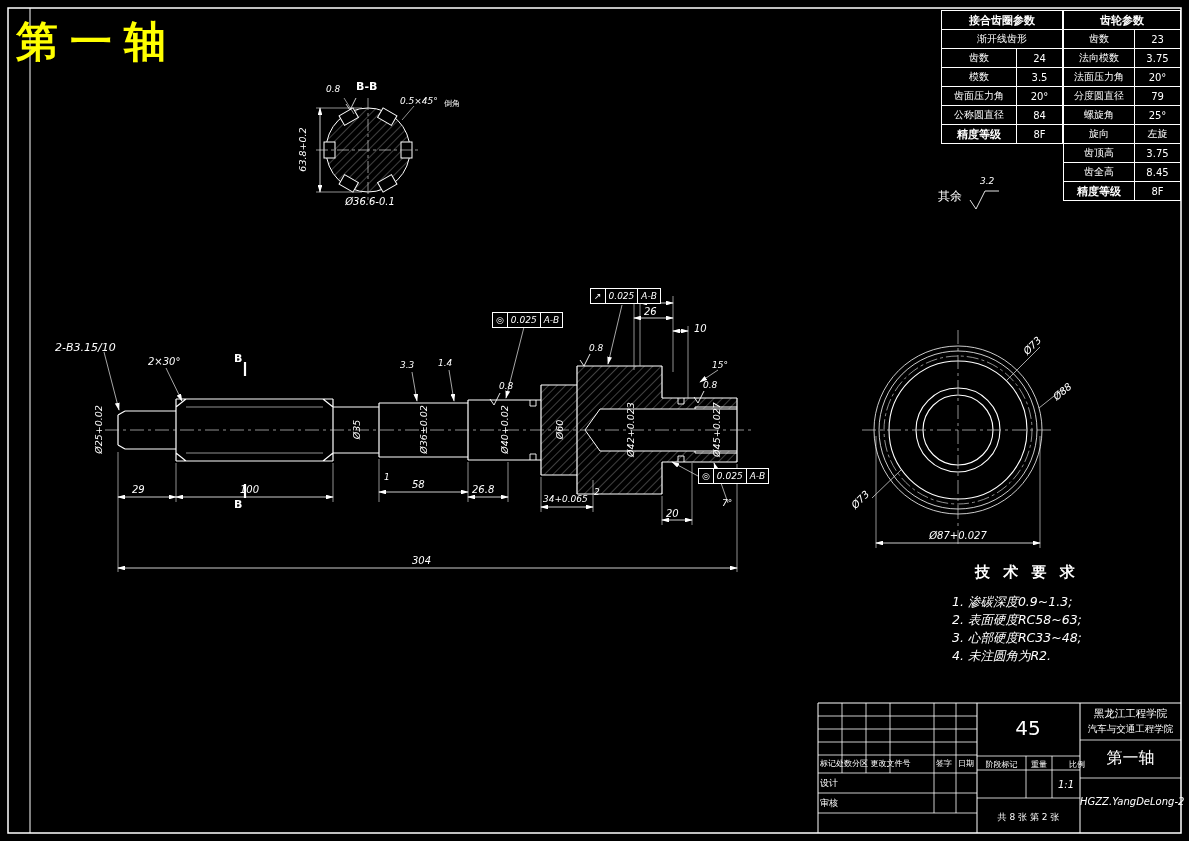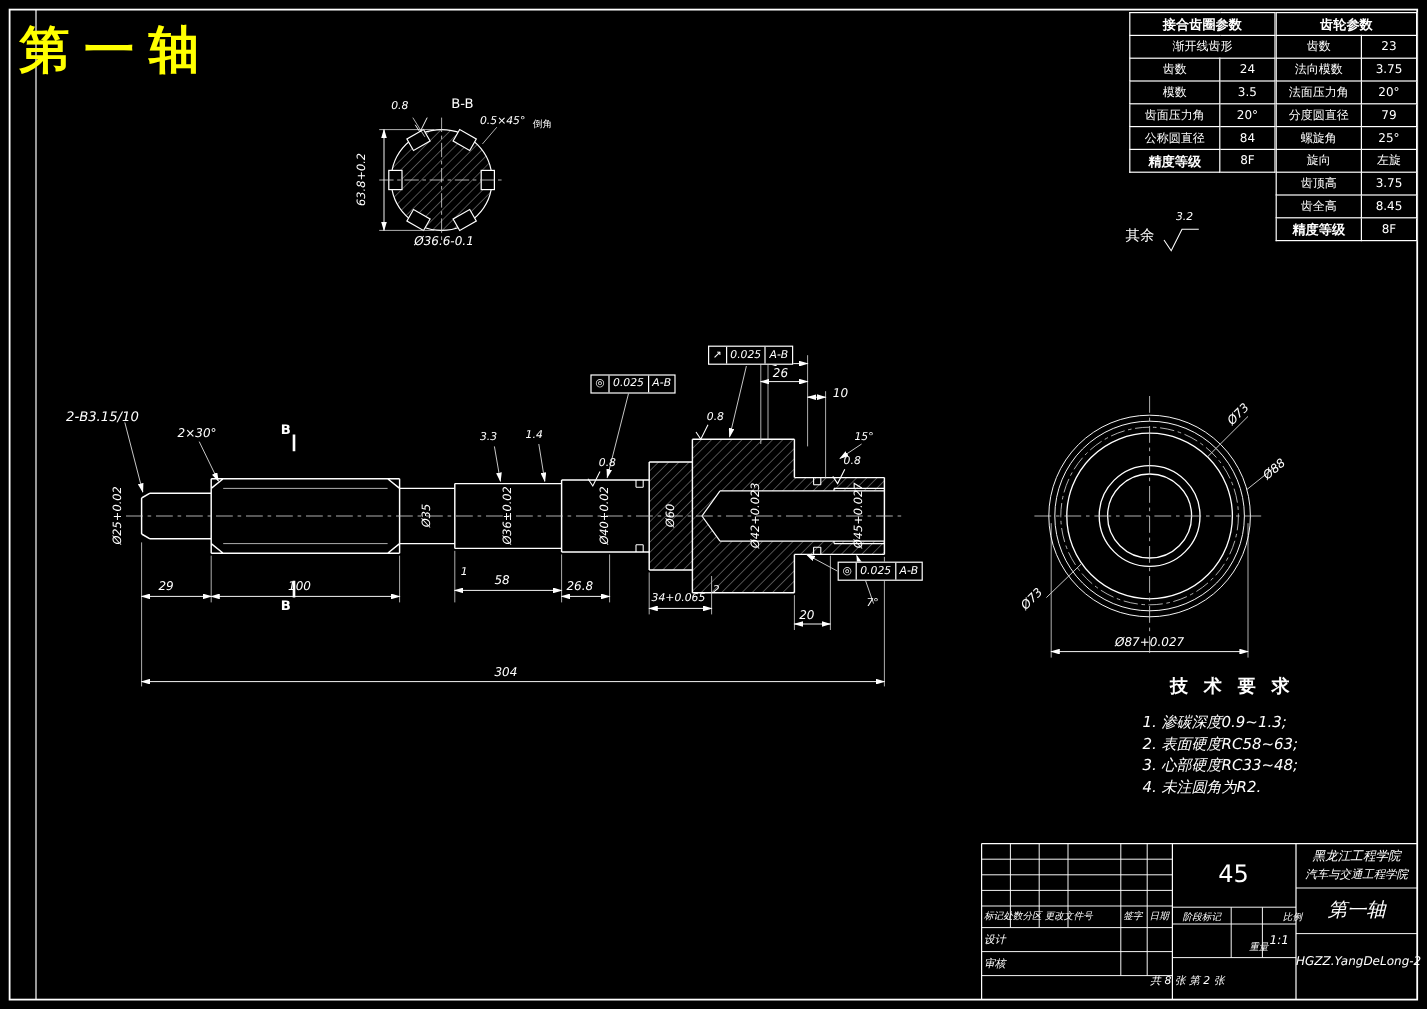"B-B" div.t { font-weight: normal -> bold; left: 376px -> 356px }
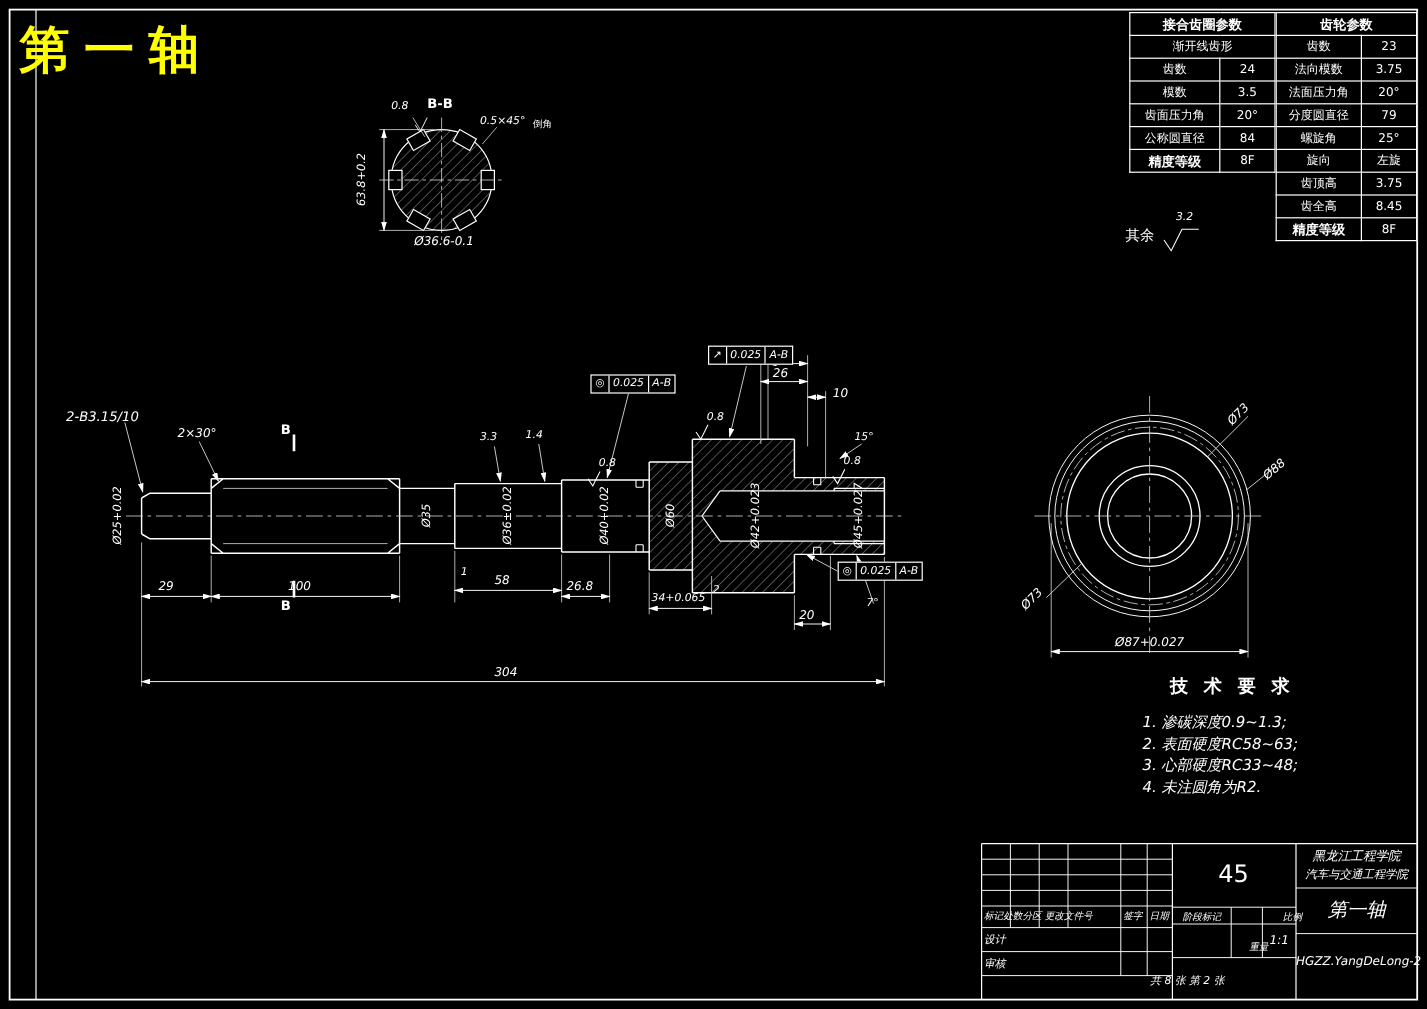"黑龙江工程学院" .tb { font-style: italic -> none }
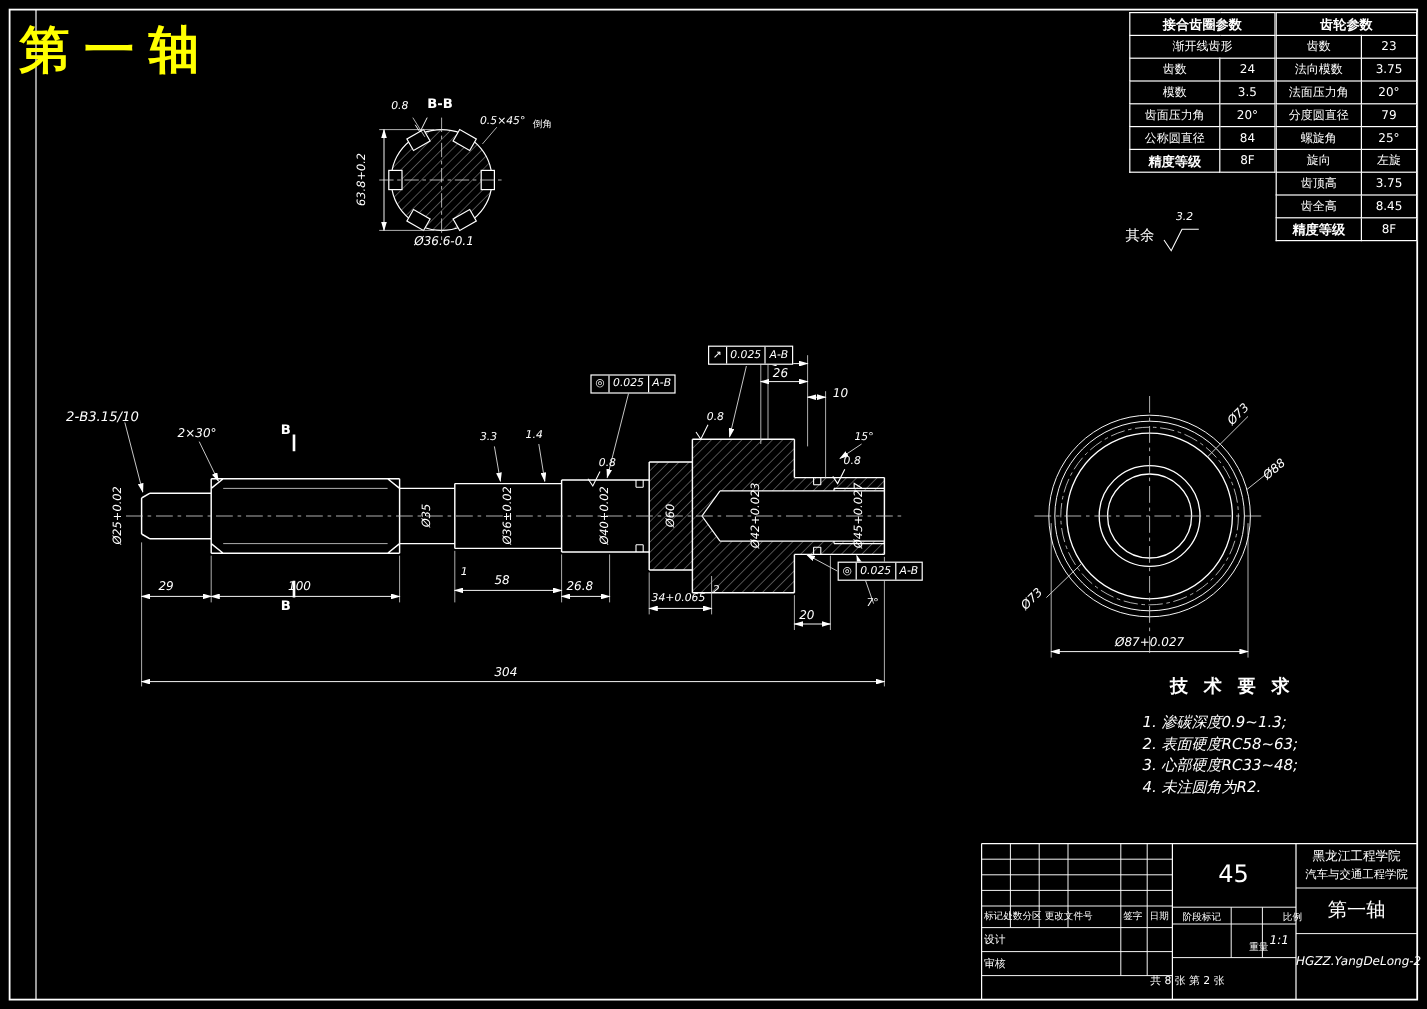"重量" div.tb { top: 784px -> 759px; width: 46px -> 26px }
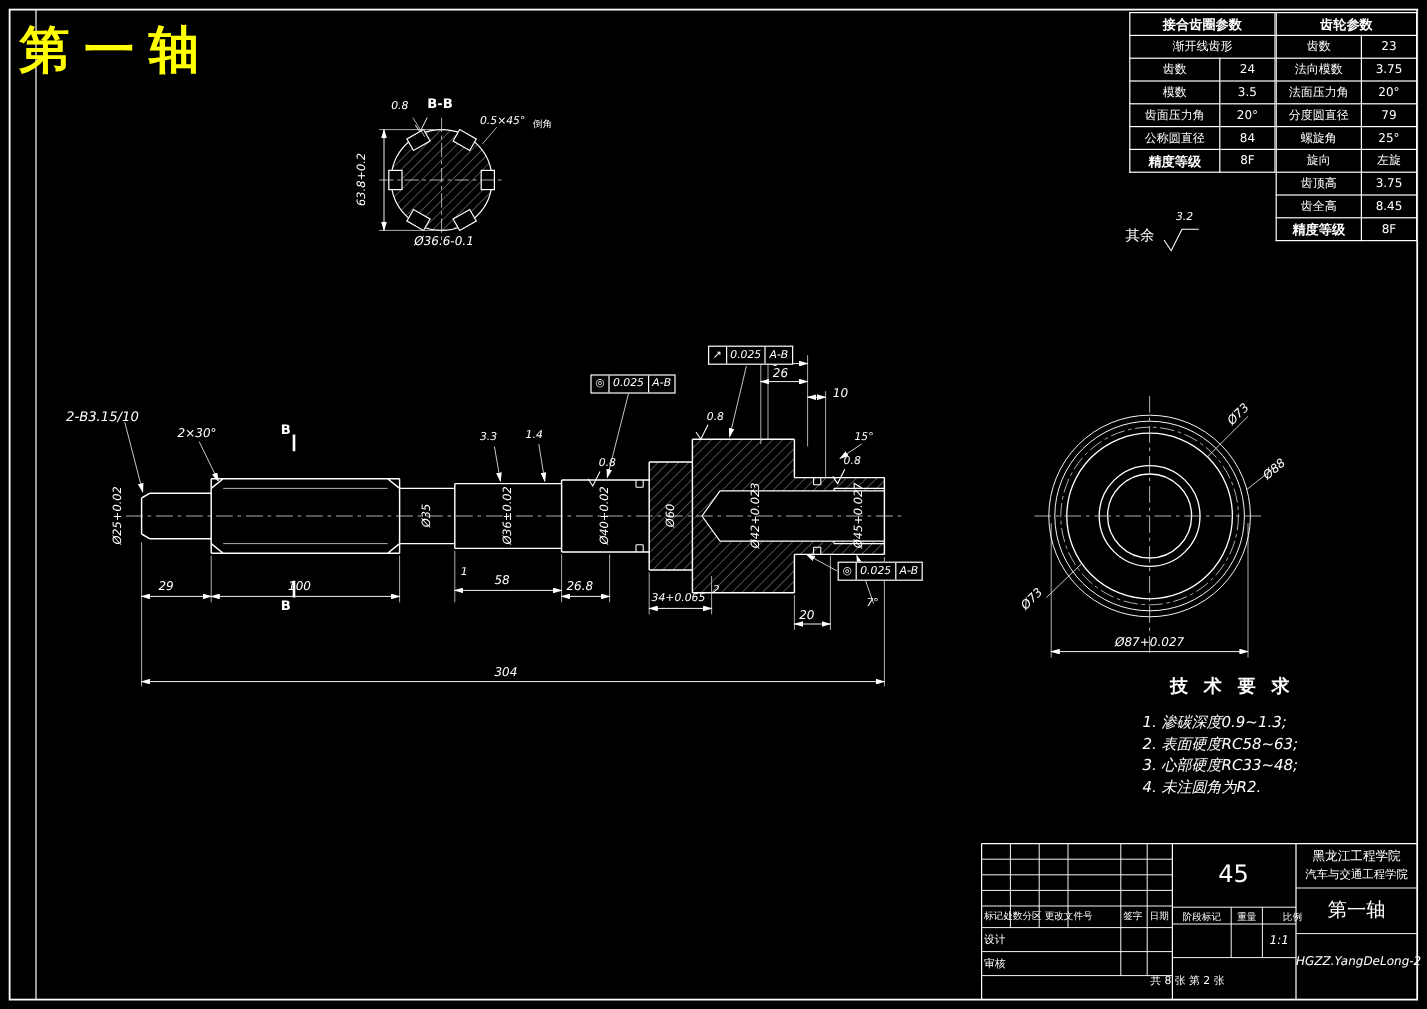"共 8 张 第 2" div.tb { left: 938px -> 977px }
